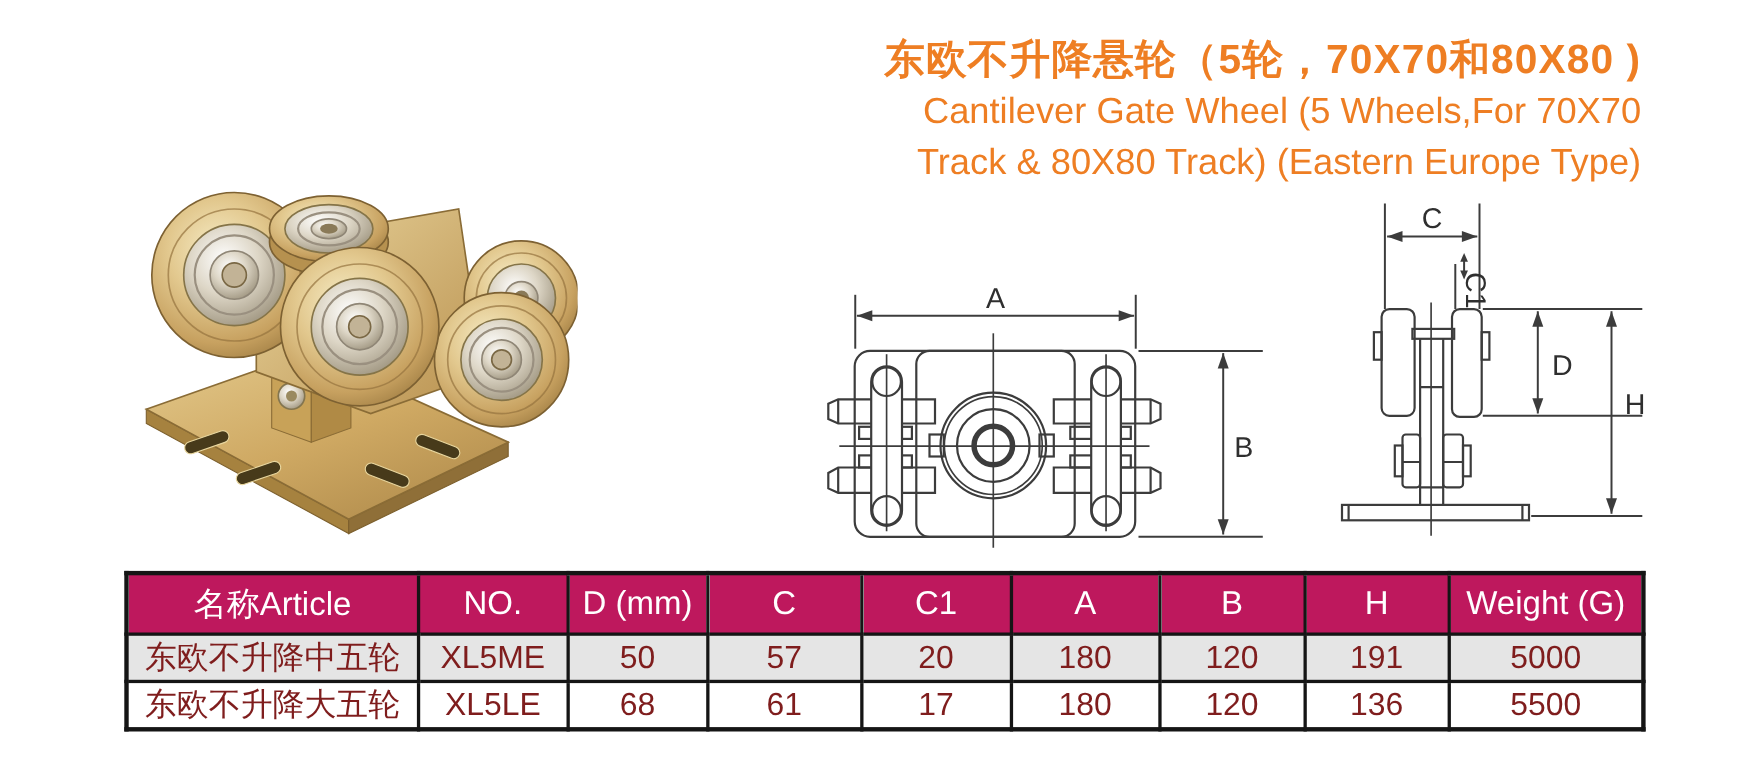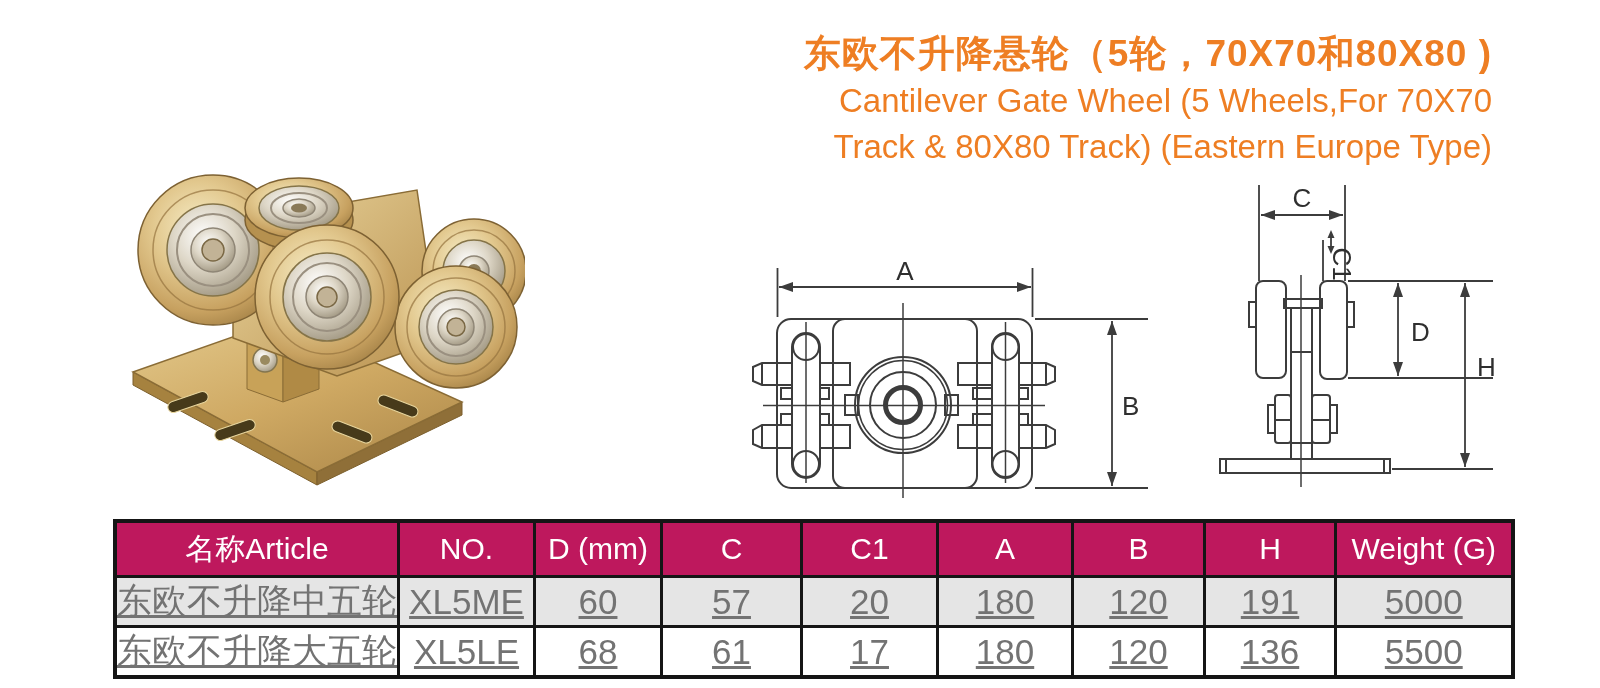"东欧不升降中五轮" .spec-table tr.row td { color: #737373 -> #7f1d1d; font-size: 35px -> 29px; text-decoration: underline -> none }
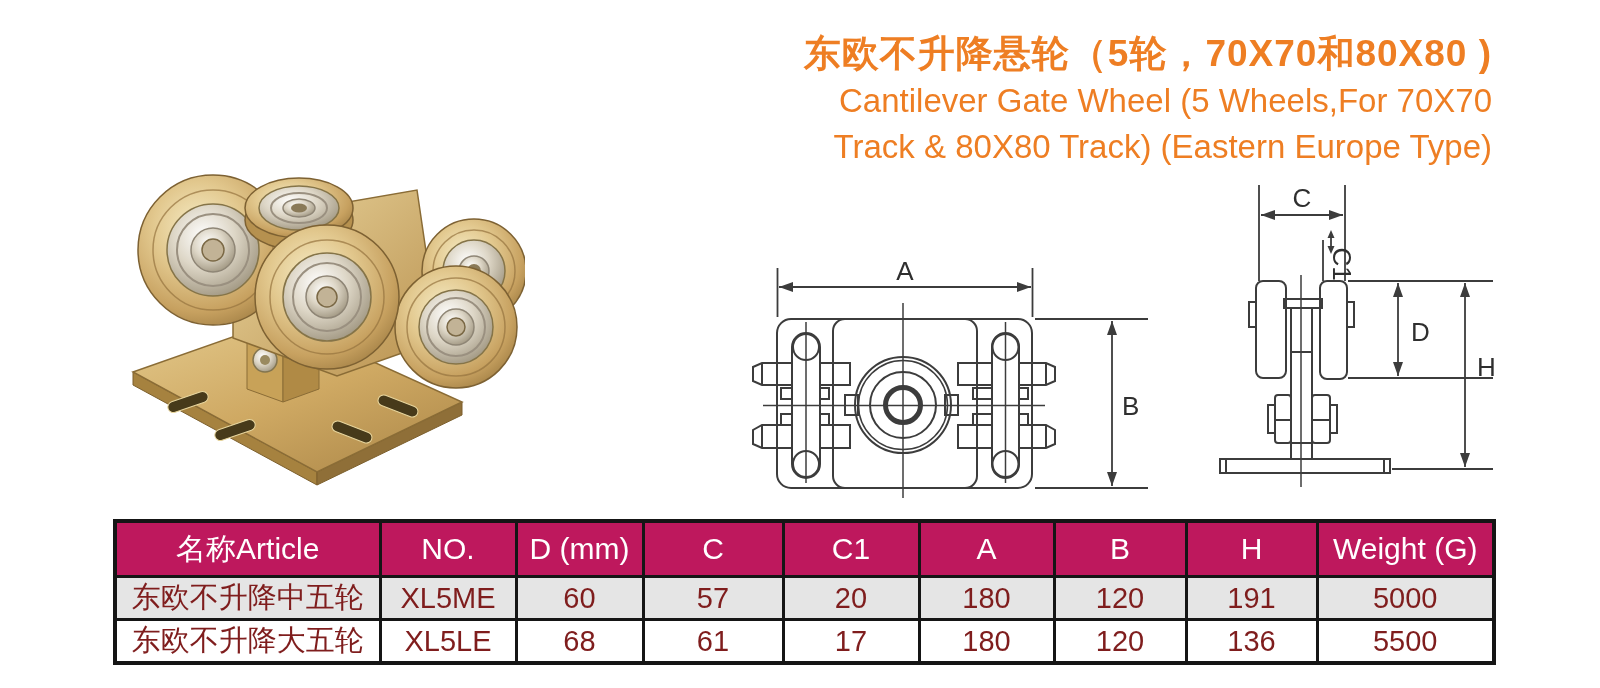"60" td { text: 60 -> 50 }
